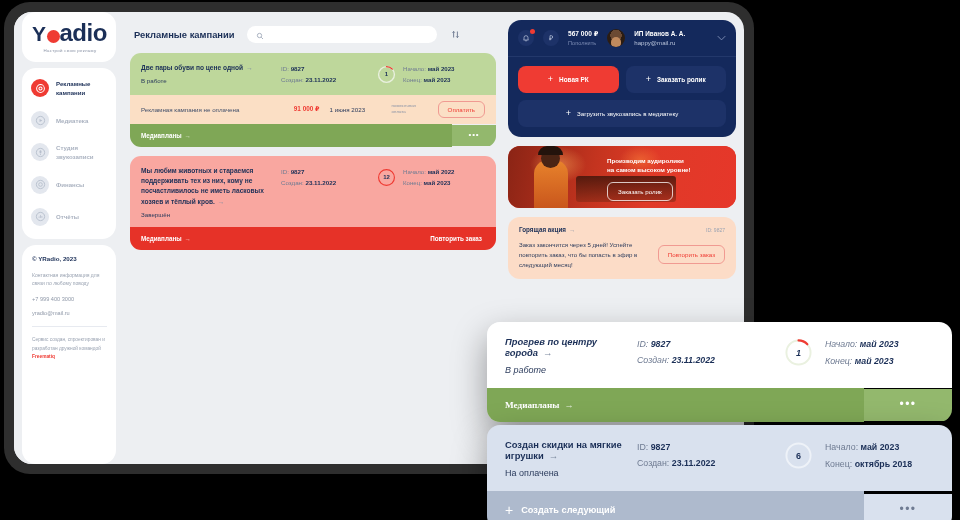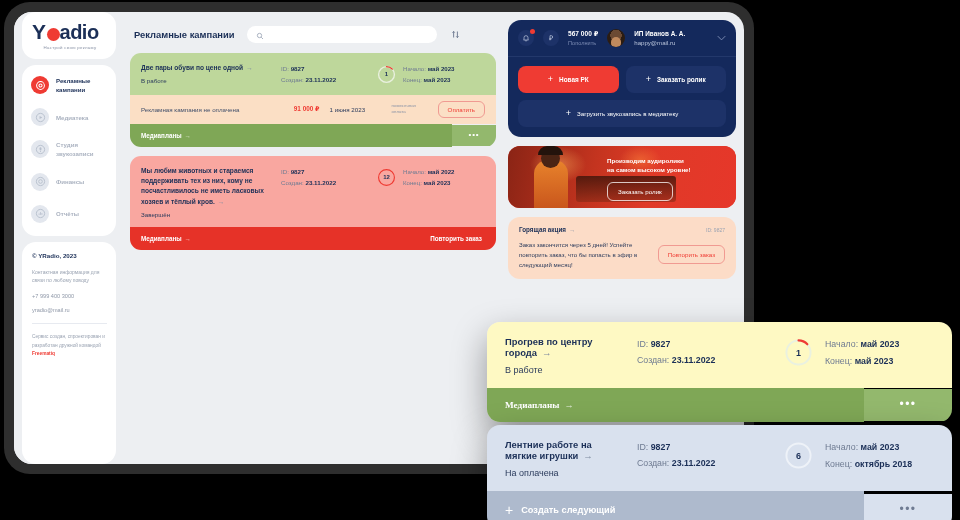"adio" .logo .rest { font-size: 20px -> 24px }
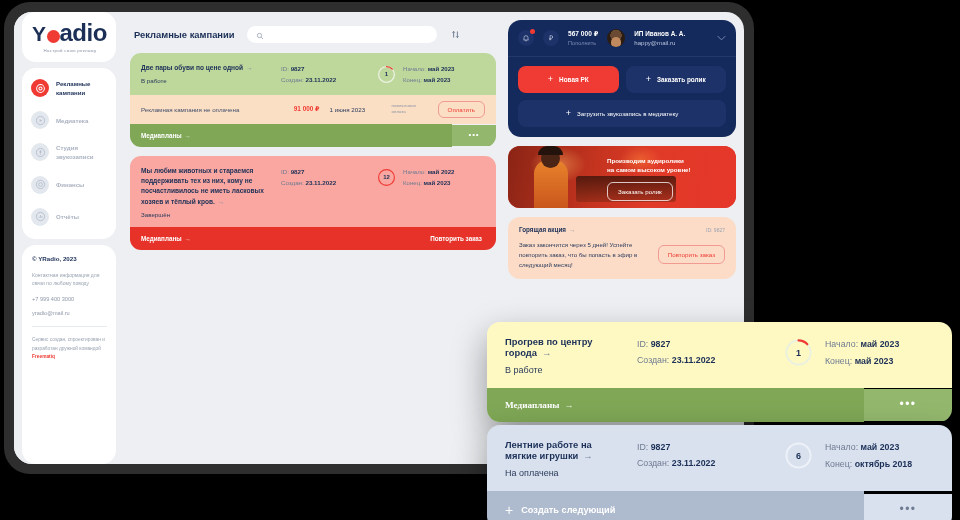"Прогрев по центру города →" #float-green .f-body { background: #fef9c3 -> #ffffff; font-style: none -> italic }
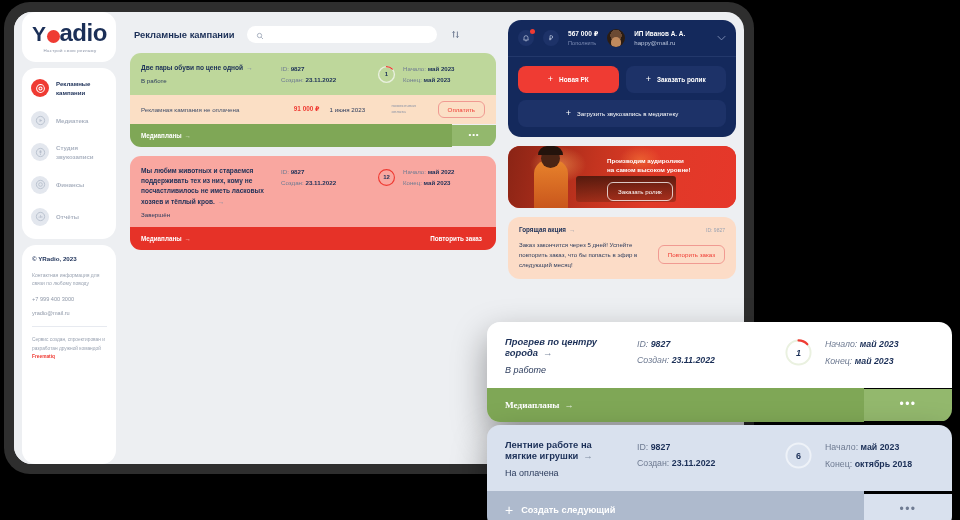"Лентние работе на мягкие игрушки" span { text: Лентние работе -> Создан скидки }
